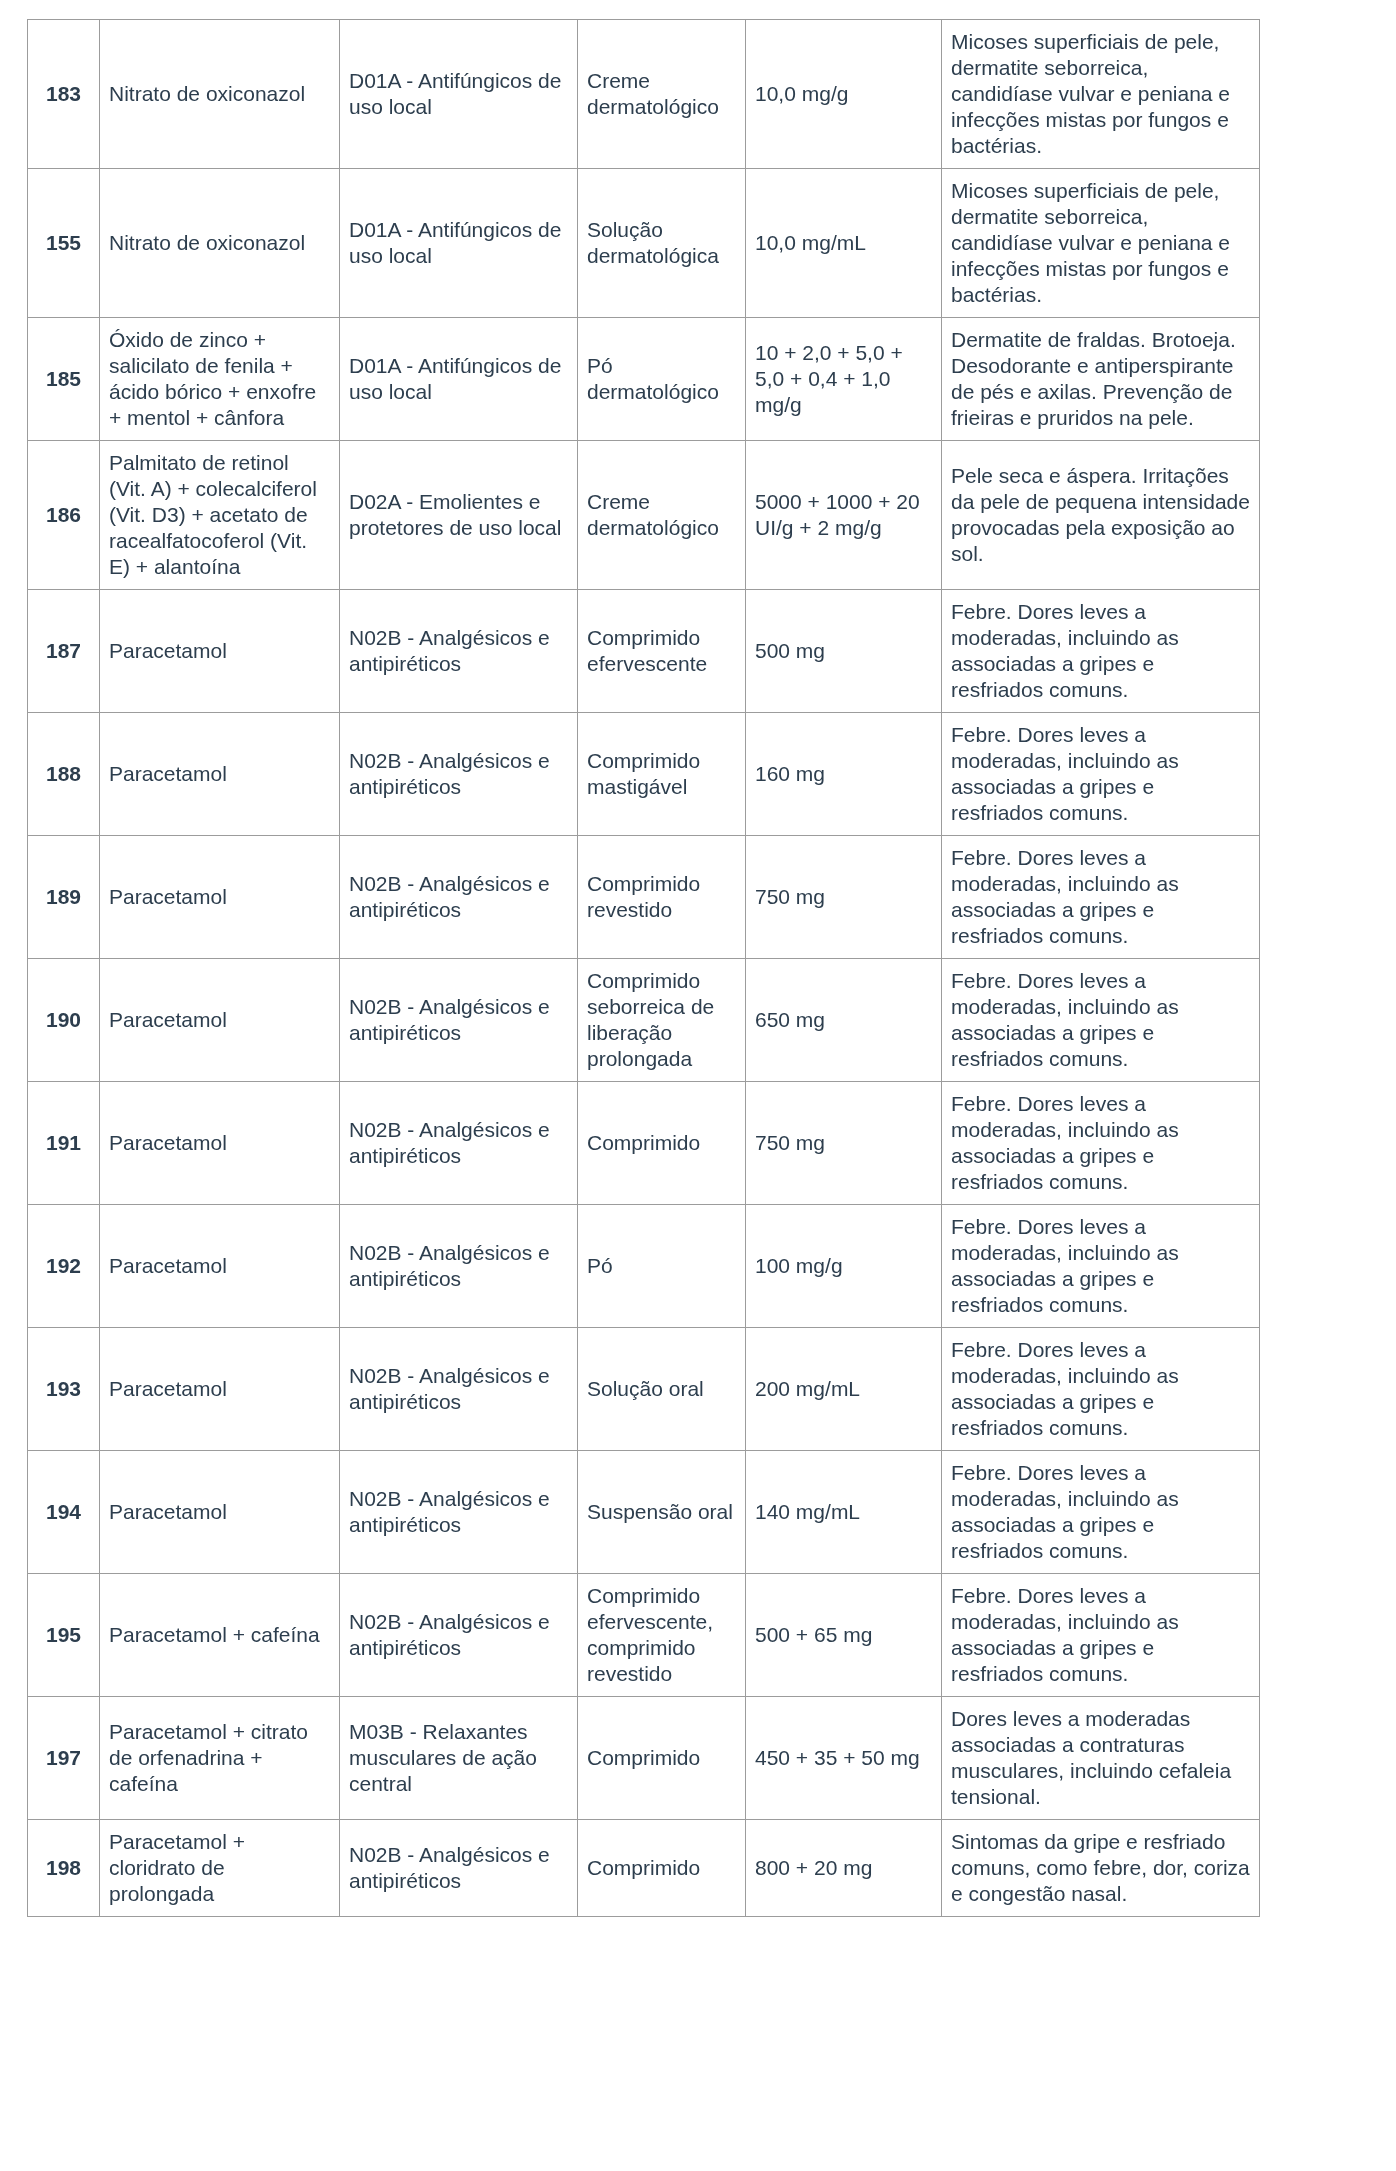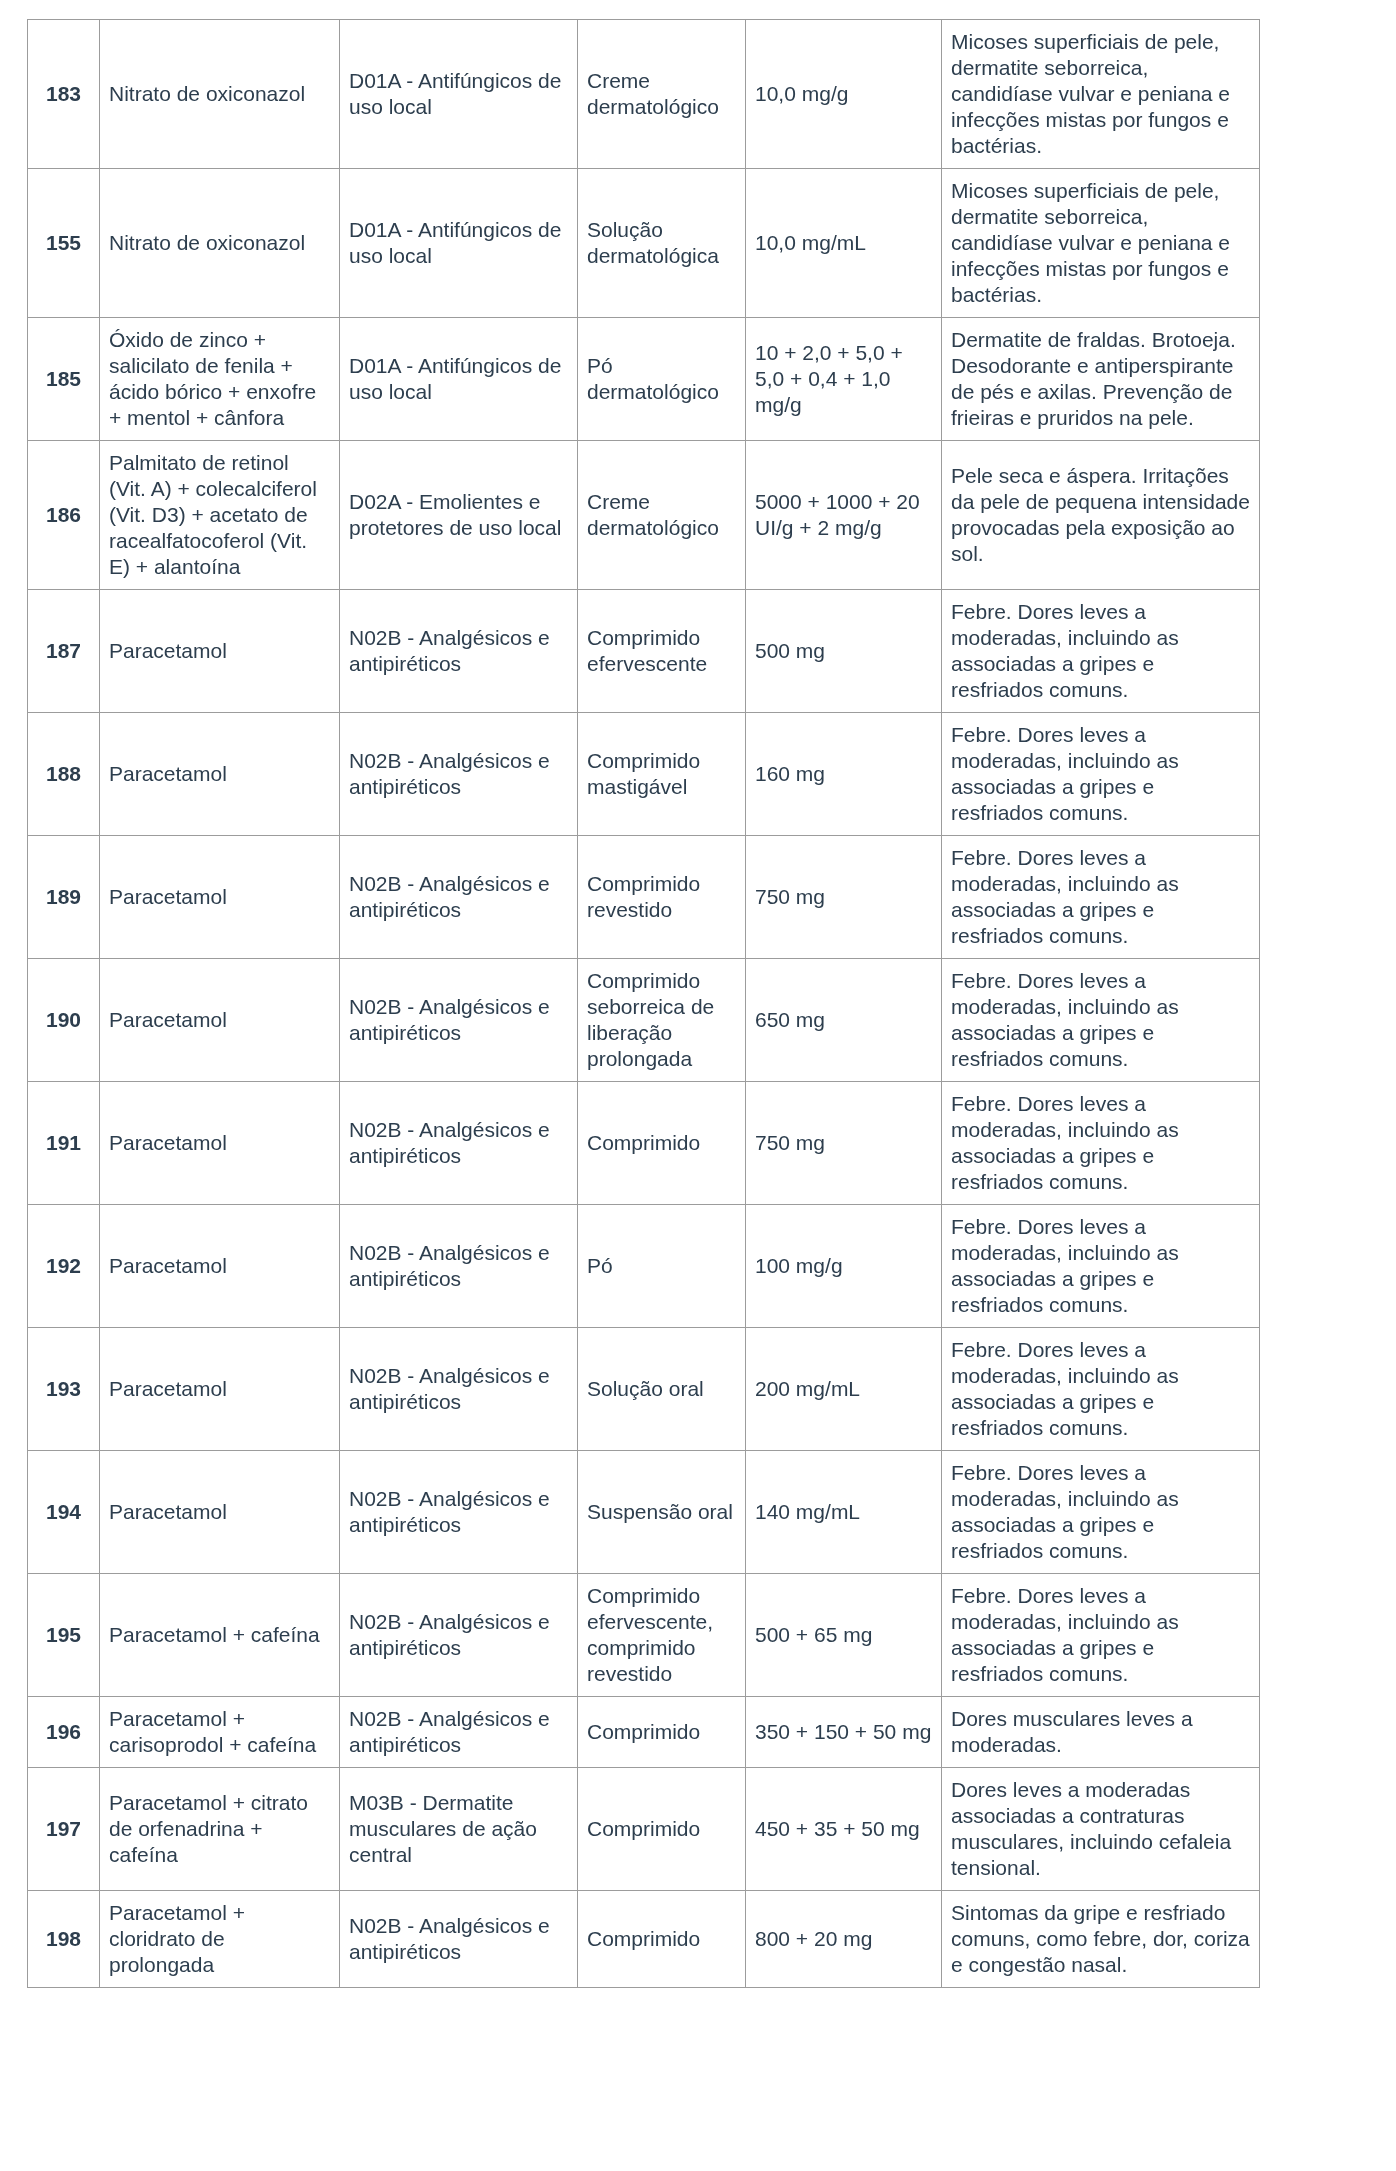"196" tr { html: <tr> <td>196</td> <td>Paracetamol + carisoprodol + cafeína</td> <td>N02B - Analgésicos e antipiréticos</td> <td>Comprimido</td> <td>350 + 150 + 50 mg</td> <td>Dores musculares leves a moderadas.</td> </tr> -> none }
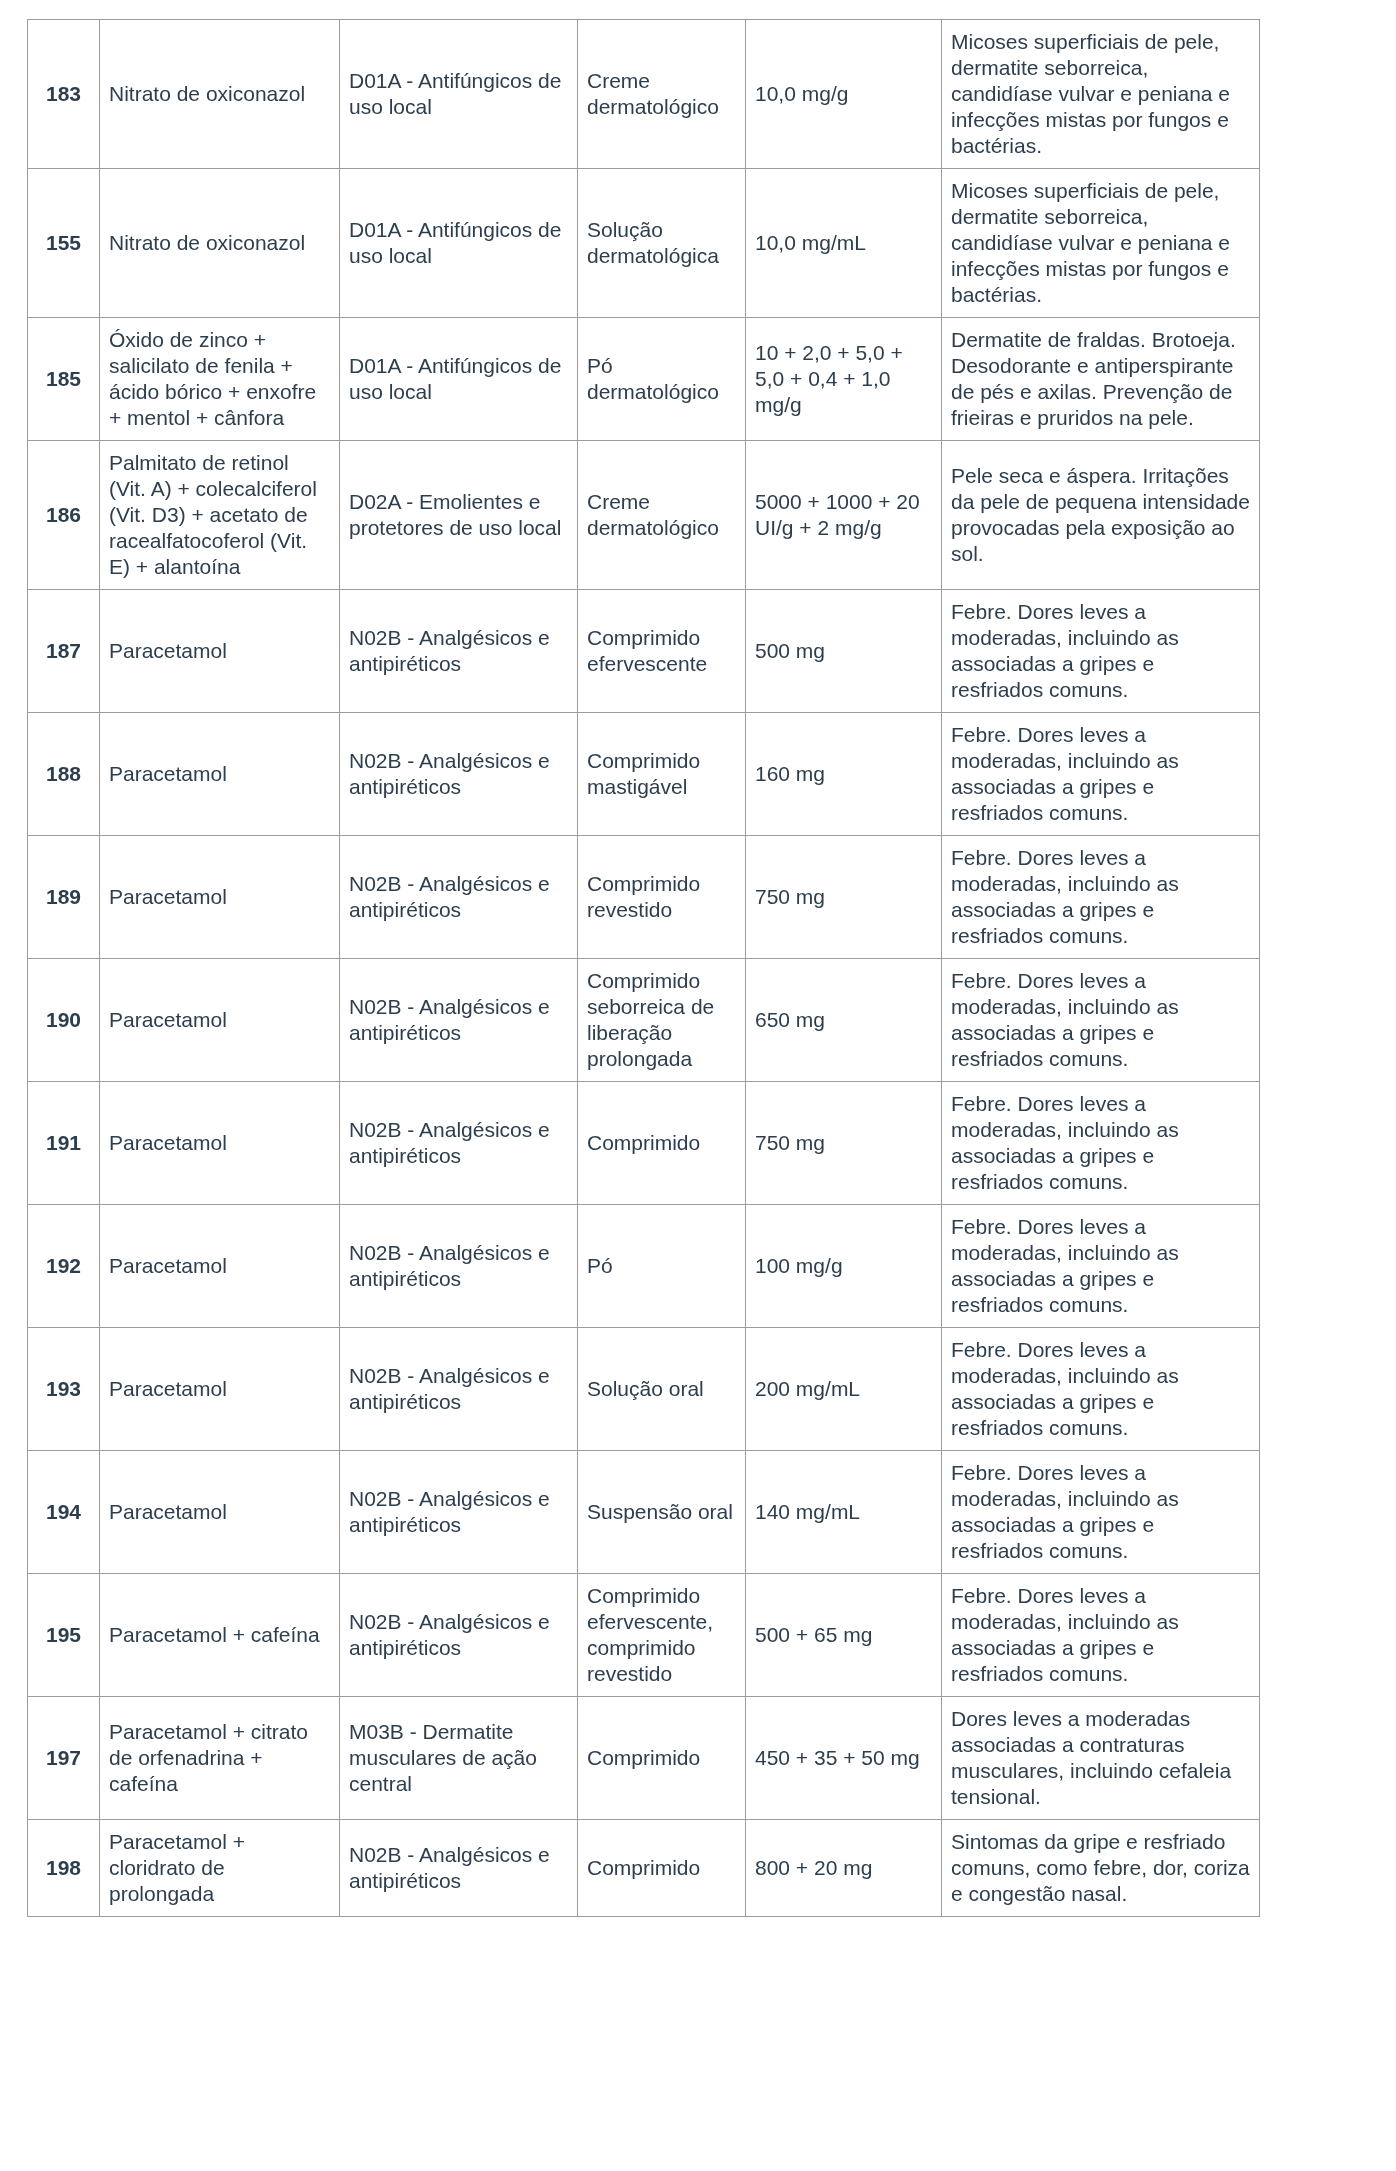"M03B - Dermatite musculares de" td { text: Dermatite -> Relaxantes }
